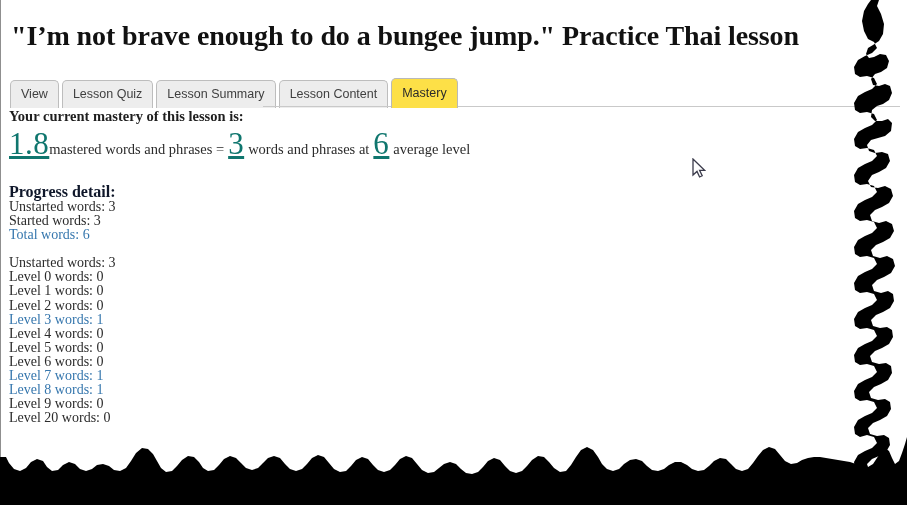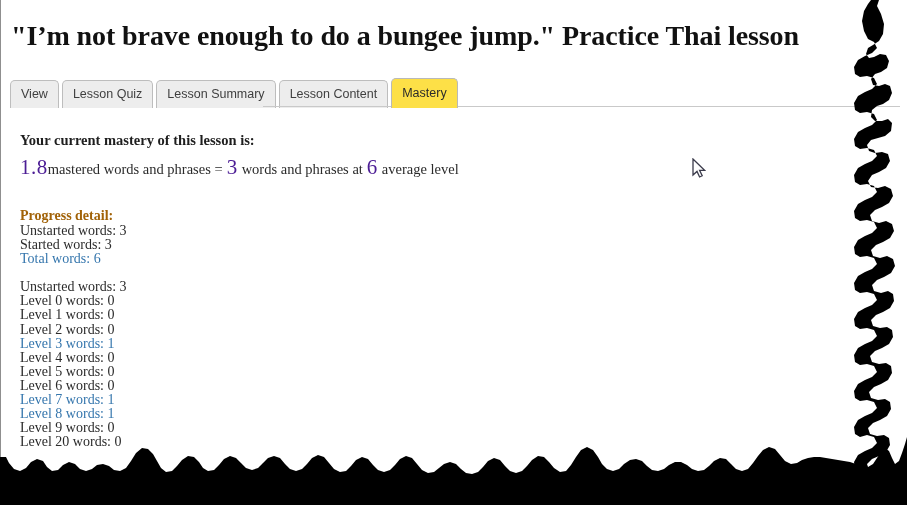"Your current mastery of this" #content { margin-left: 11px -> none; top: 132px -> 108px }
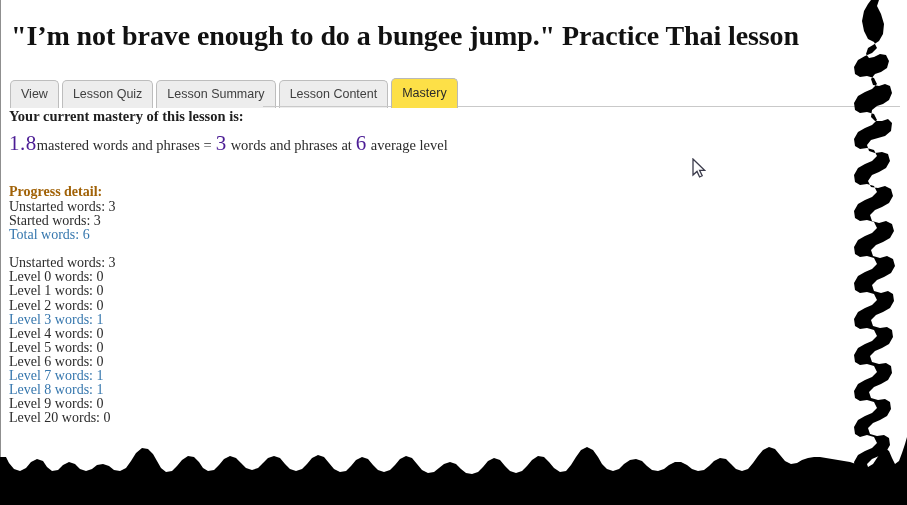"1.8" .bignum { color: #4c1d95 -> #0f766e; font-size: 21px -> 31px; text-decoration: none -> underline }
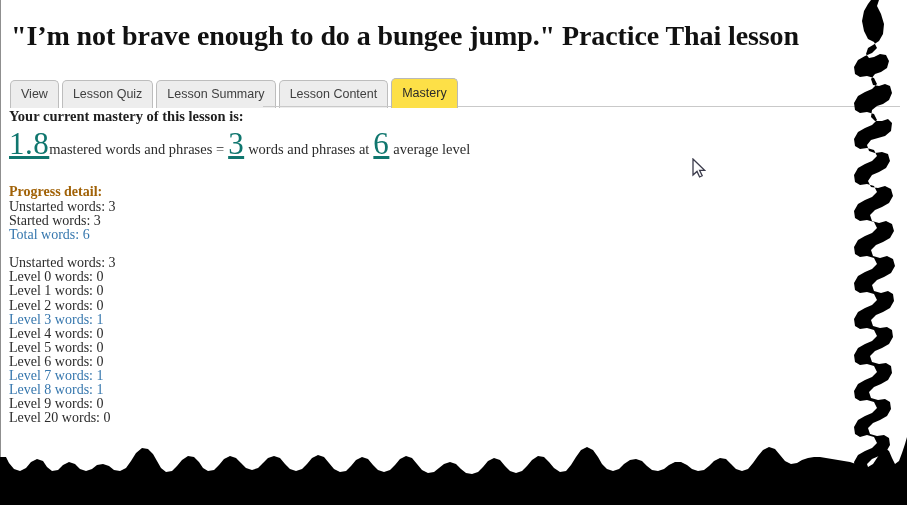"Progress detail:" #progress-detail-title { color: #a16207 -> #0f172a; font-size: 14px -> 16px }
